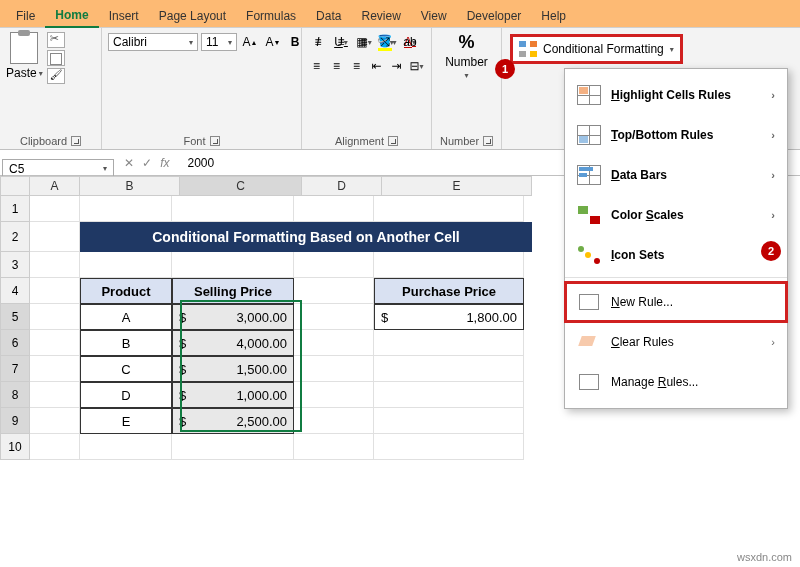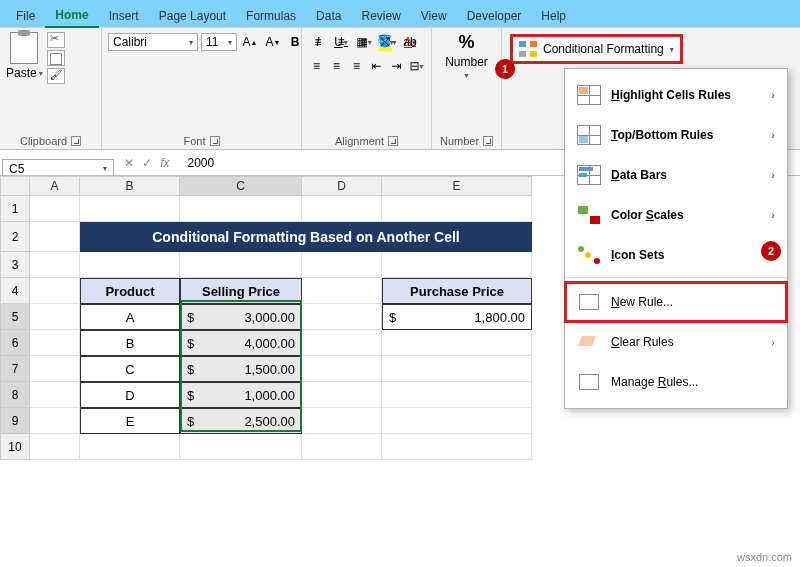"File" .tabs { background: #7dd3fc -> #fdba74 }
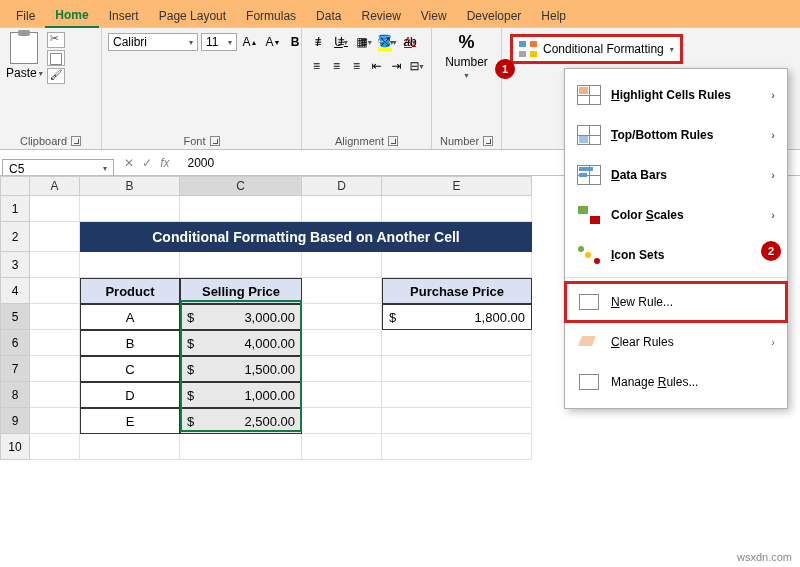"Product" .cell.cB { width: 100px -> 92px }
